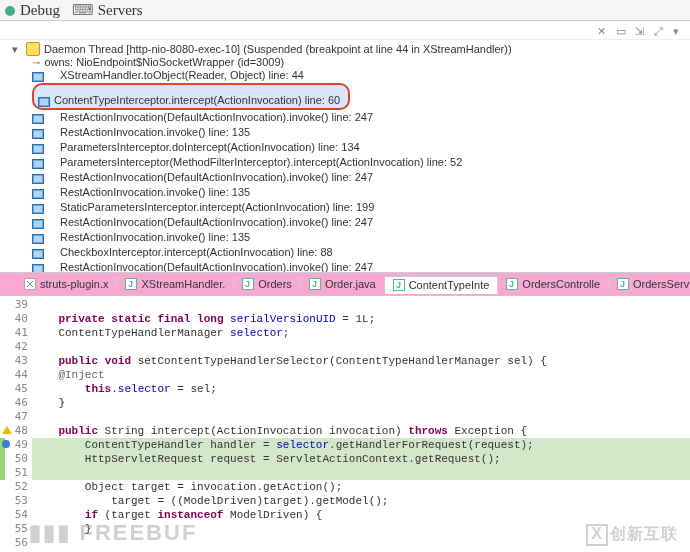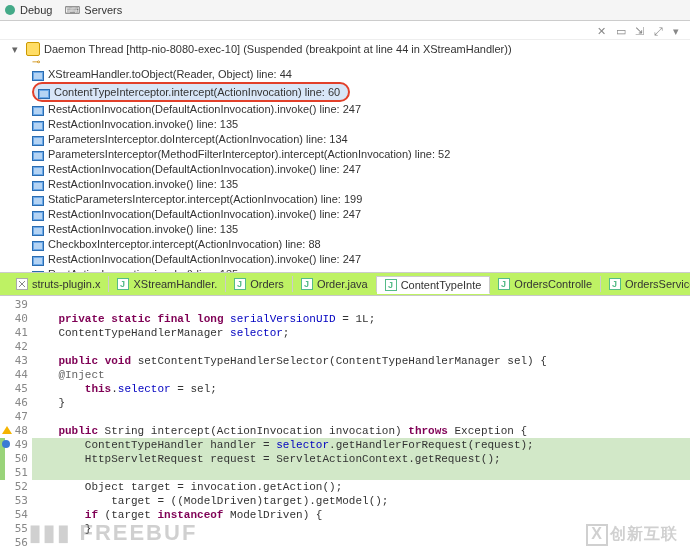"Debug" .top-tab { font-family: none -> Liberation Serif, serif; font-size: 11px -> 15px }
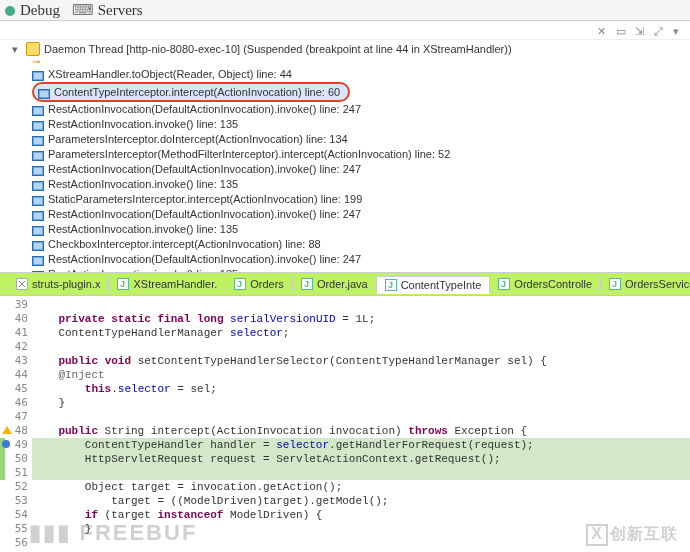"owns: NioEndpoint$NioSocketWrapper" span { html: none -> <span>owns: NioEndpoint$NioSocketWrapper (id=3009)</span> }
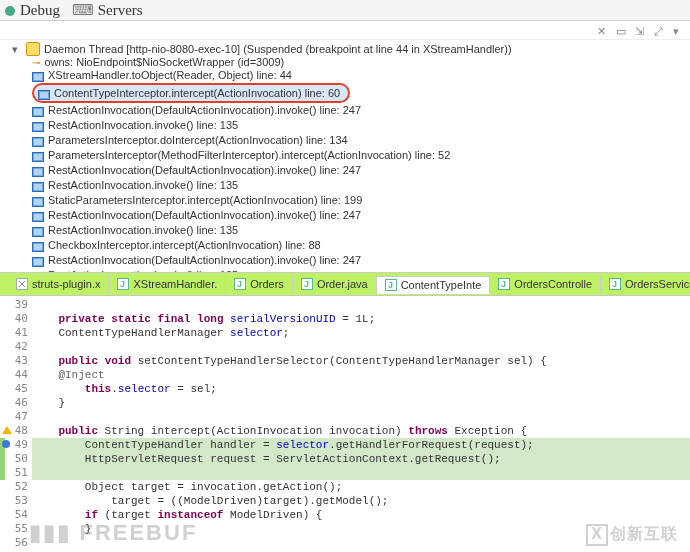"XStreamHandler.toObject(Reader, Object)" .frame { gap: 4px -> 16px }
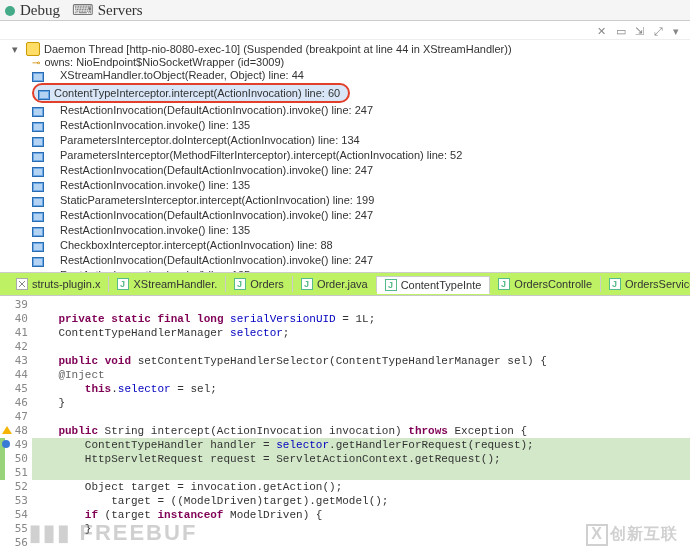"ContentTypeInterceptor.intercept(ActionI" .highlight-wrap { padding: 1px 8px 0 4px -> 8px 8px 0 4px }
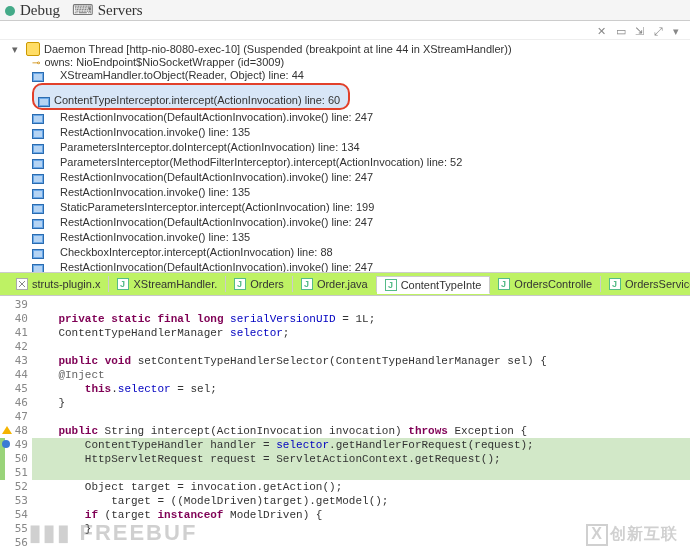"struts-plugin.x" .editor-tabs { background: #bef264 -> #f9a8d4; padding-left: 8px -> 16px }
